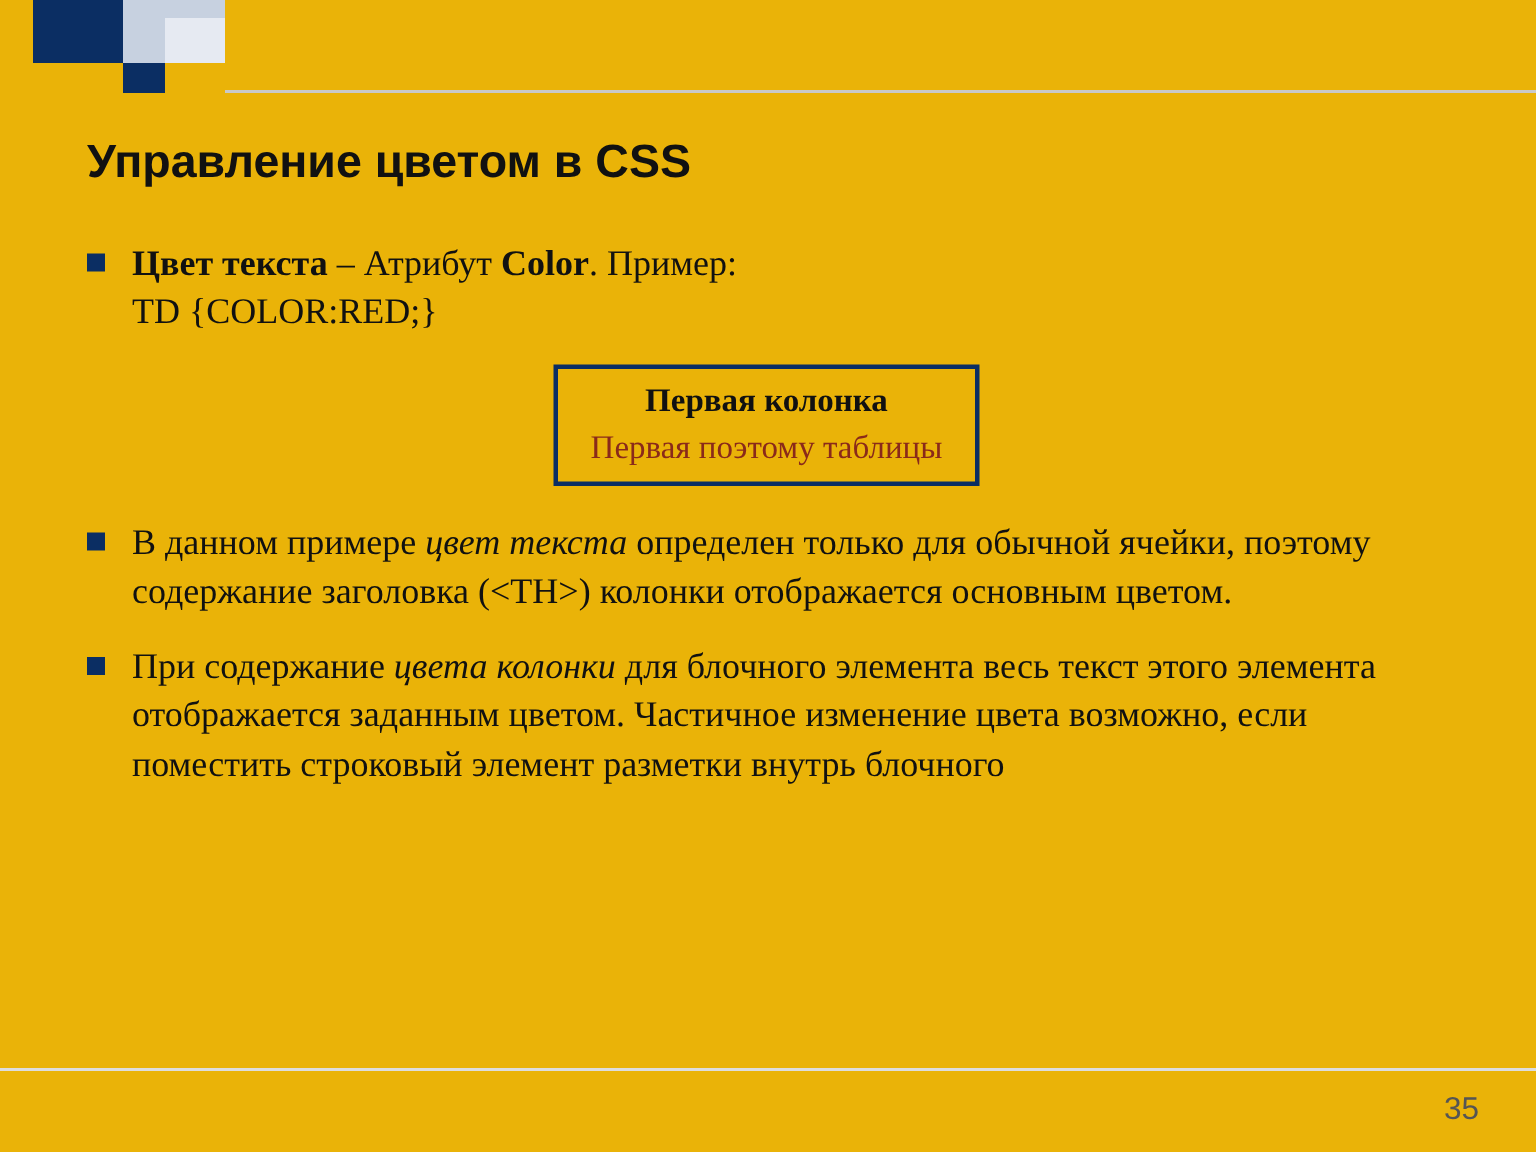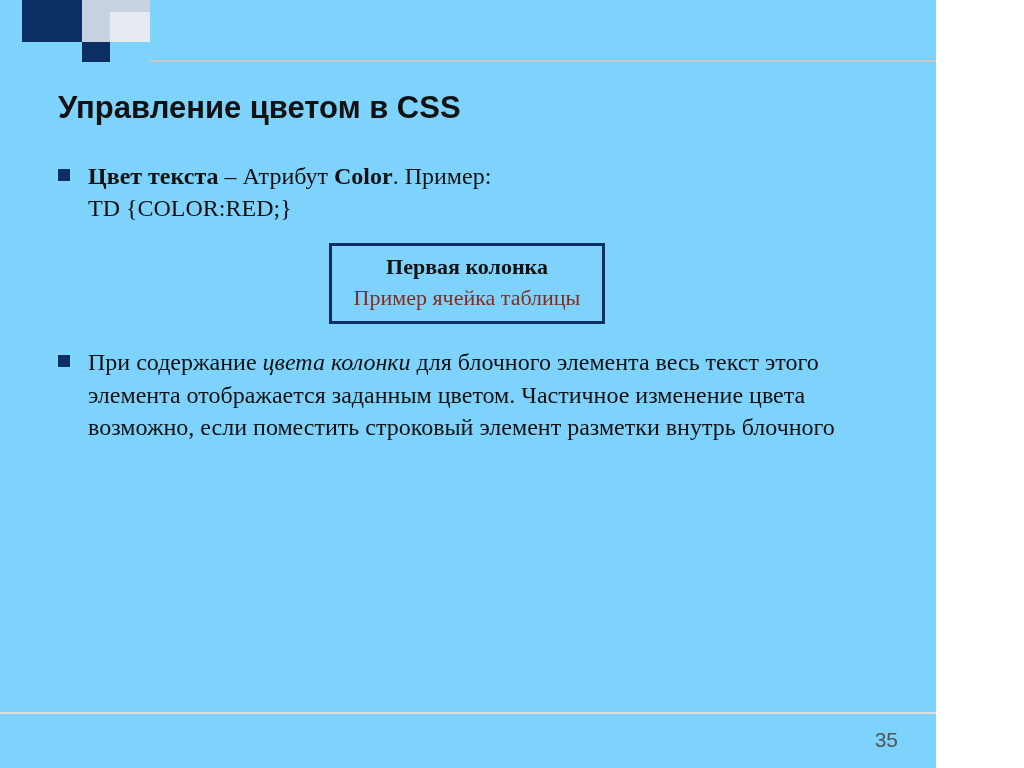"Управление цветом в CSS" .slide { background: #7dd3fc -> #eab308; width: 936px -> 1024px }
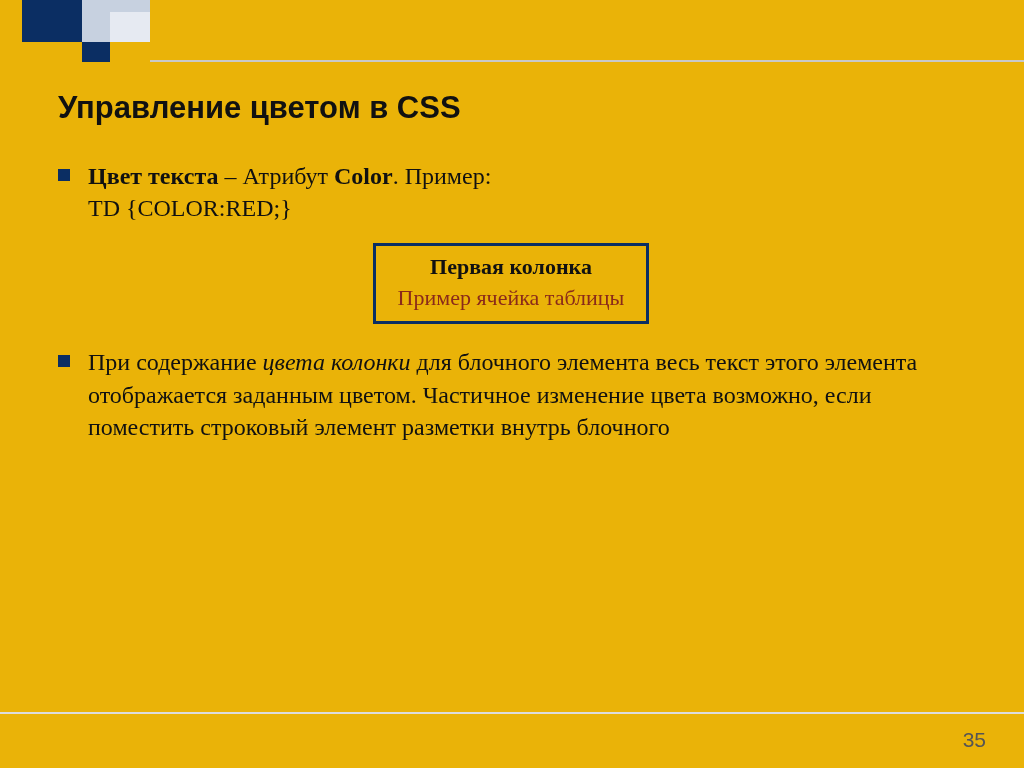"Пример ячейка таблицы" div.td { text: Пример ячейка -> Первая поэтому }
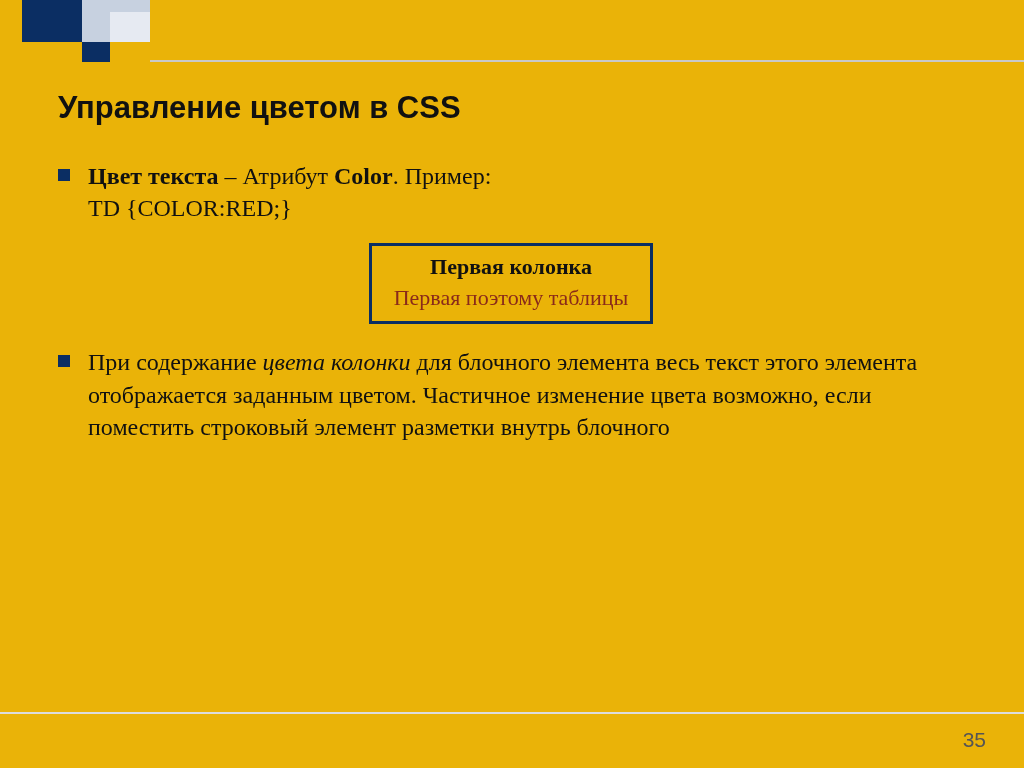"В данном примере цвет текста" div.bullet { html: none -> <div> <div></div> <div> <span>В данном примере </span><span>цвет текста</span><span> определен только для обычной ячейки, поэтому содержание заголовка (&lt;TH&gt;) колонки отображается основным цветом.</span> </div> </div> }
